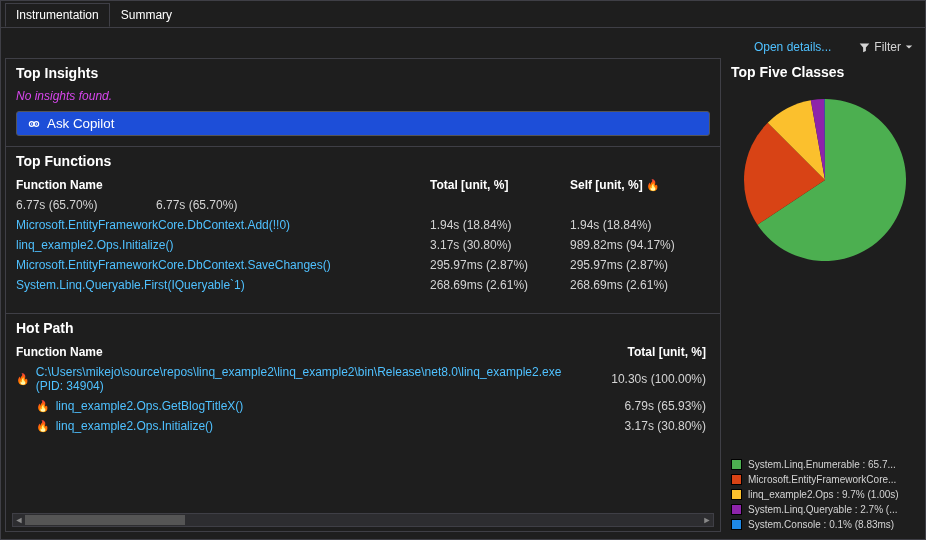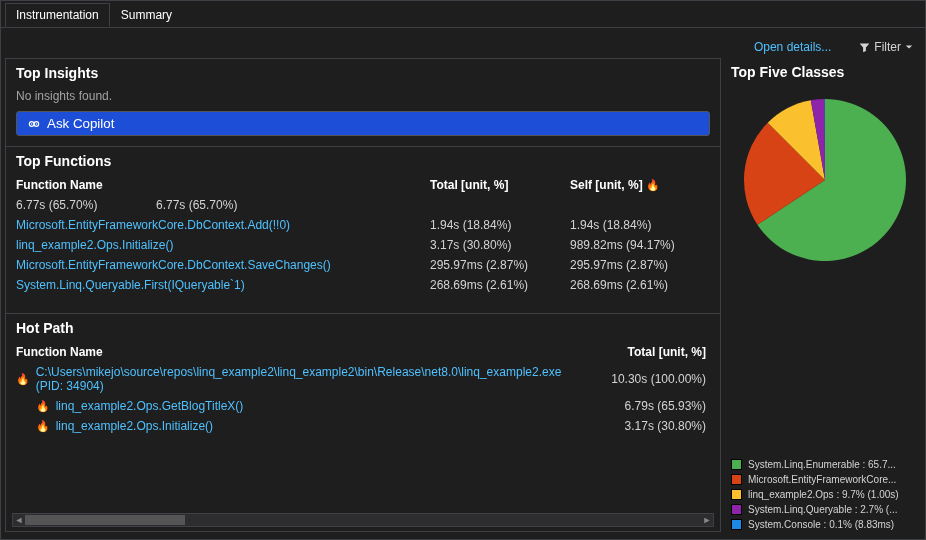"No insights found." .body-text { color: #a3a3a3 -> #d946ef; font-style: none -> italic }
